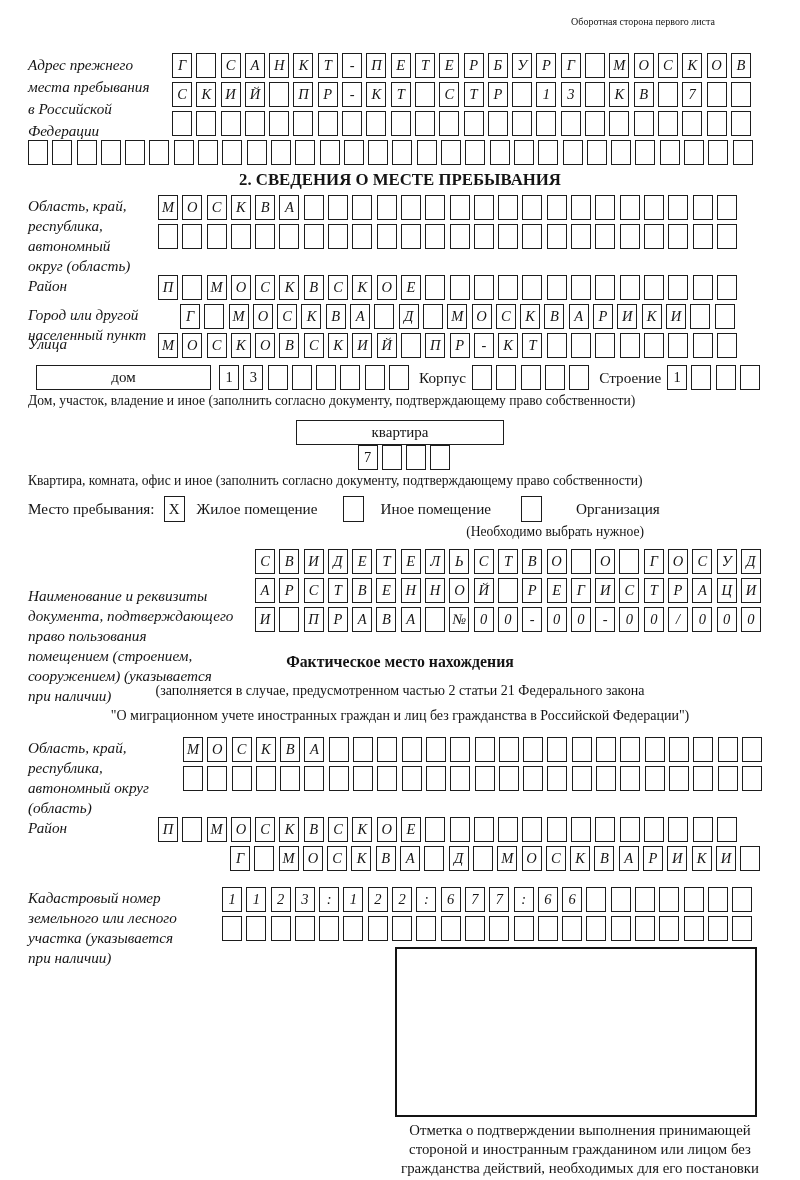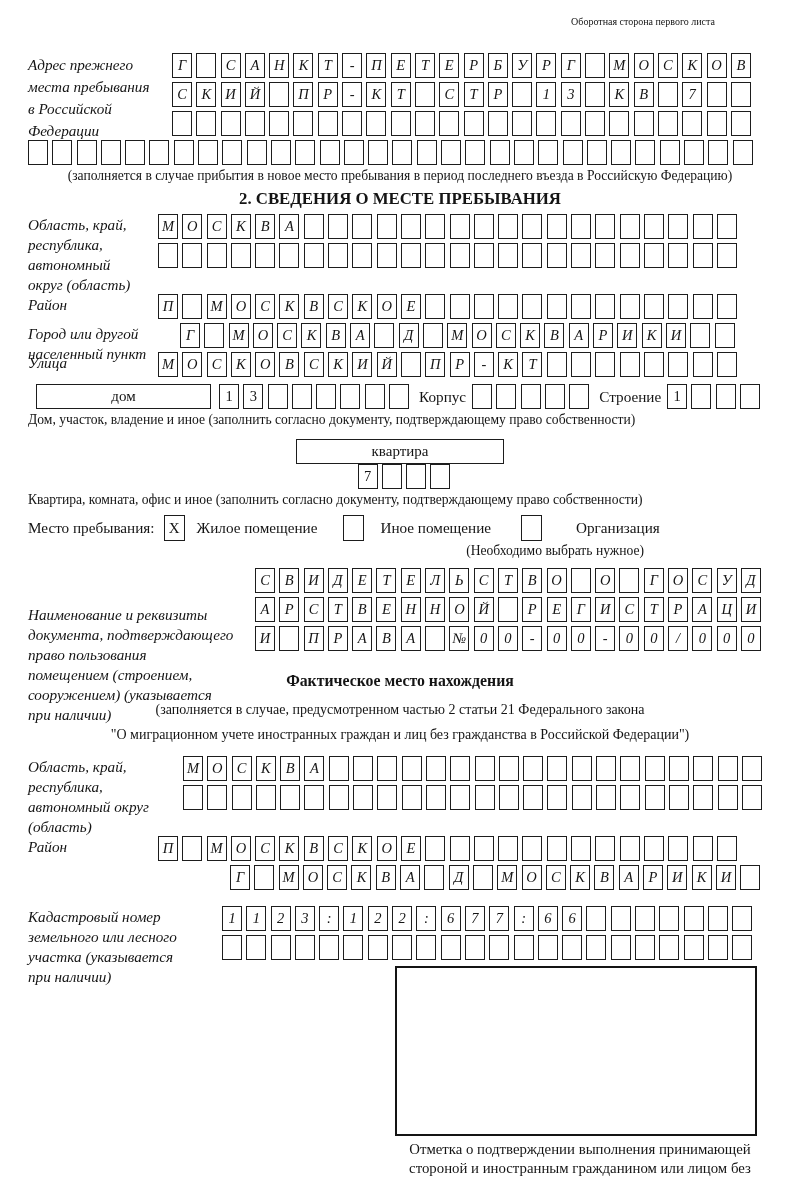"(заполняется в случае прибытия в" div.caption { html: <div>(заполняется в случае прибытия в новое место пребывания в период последнего въезда в Российскую Федерацию)</div> -> none }
